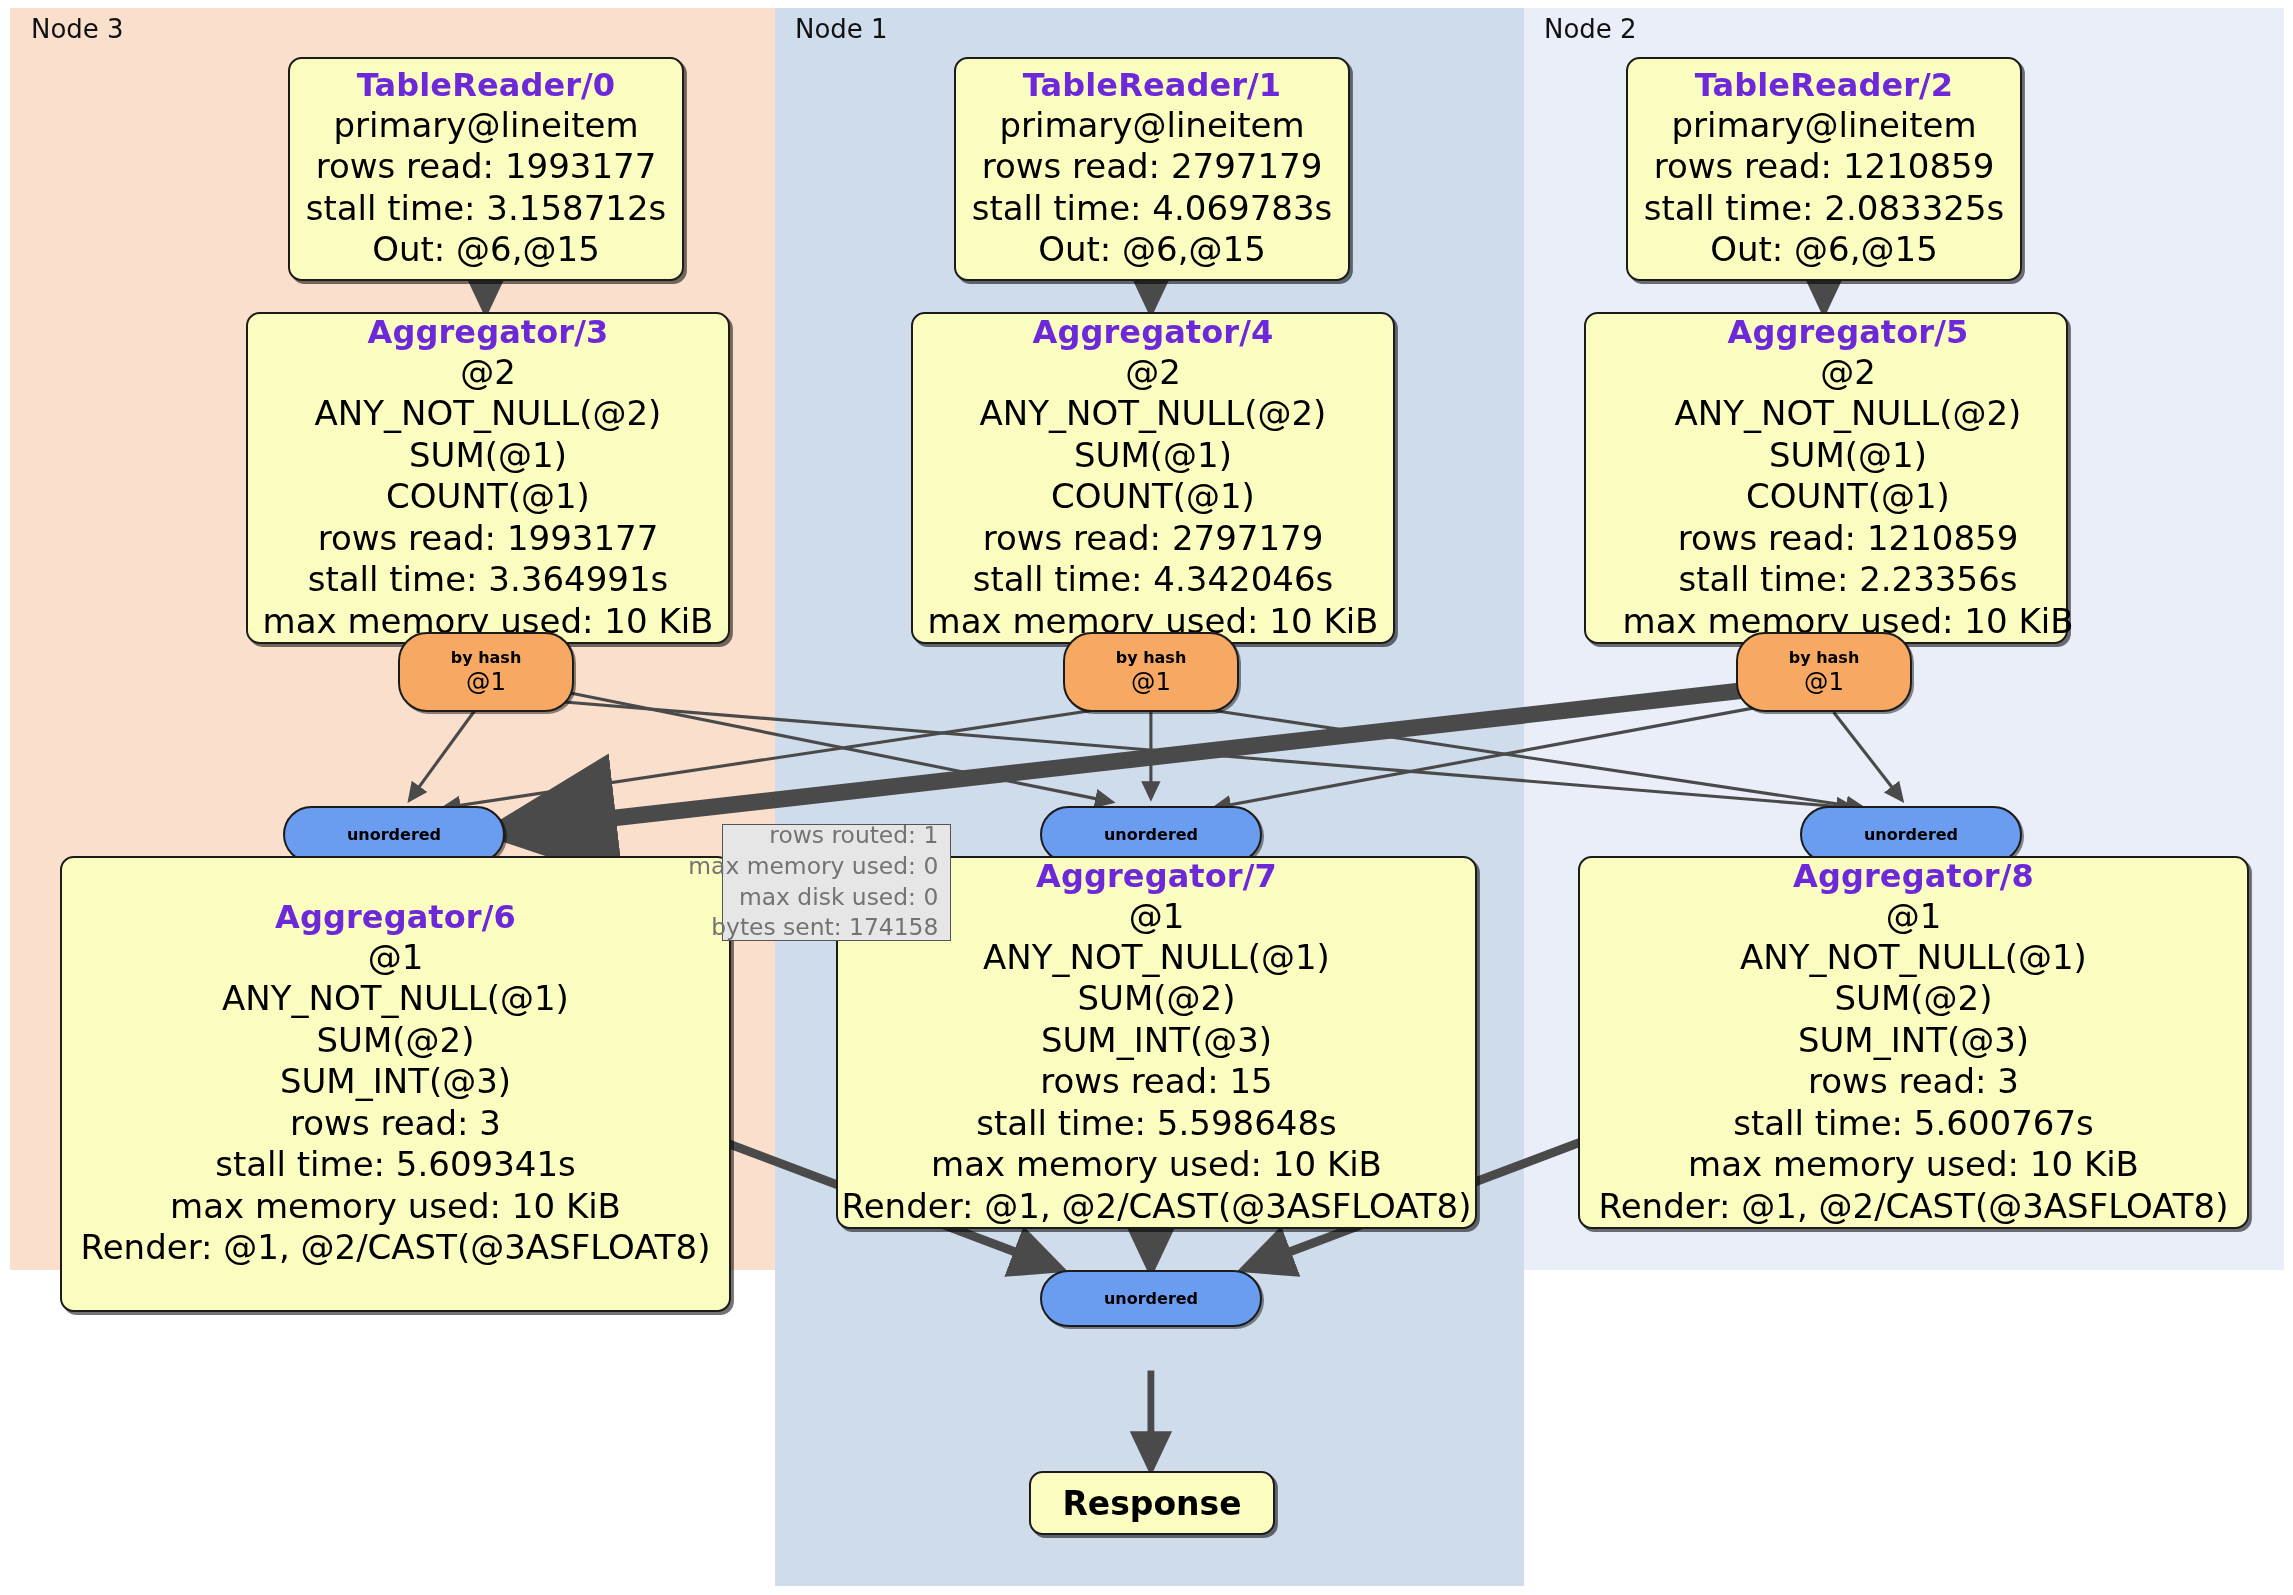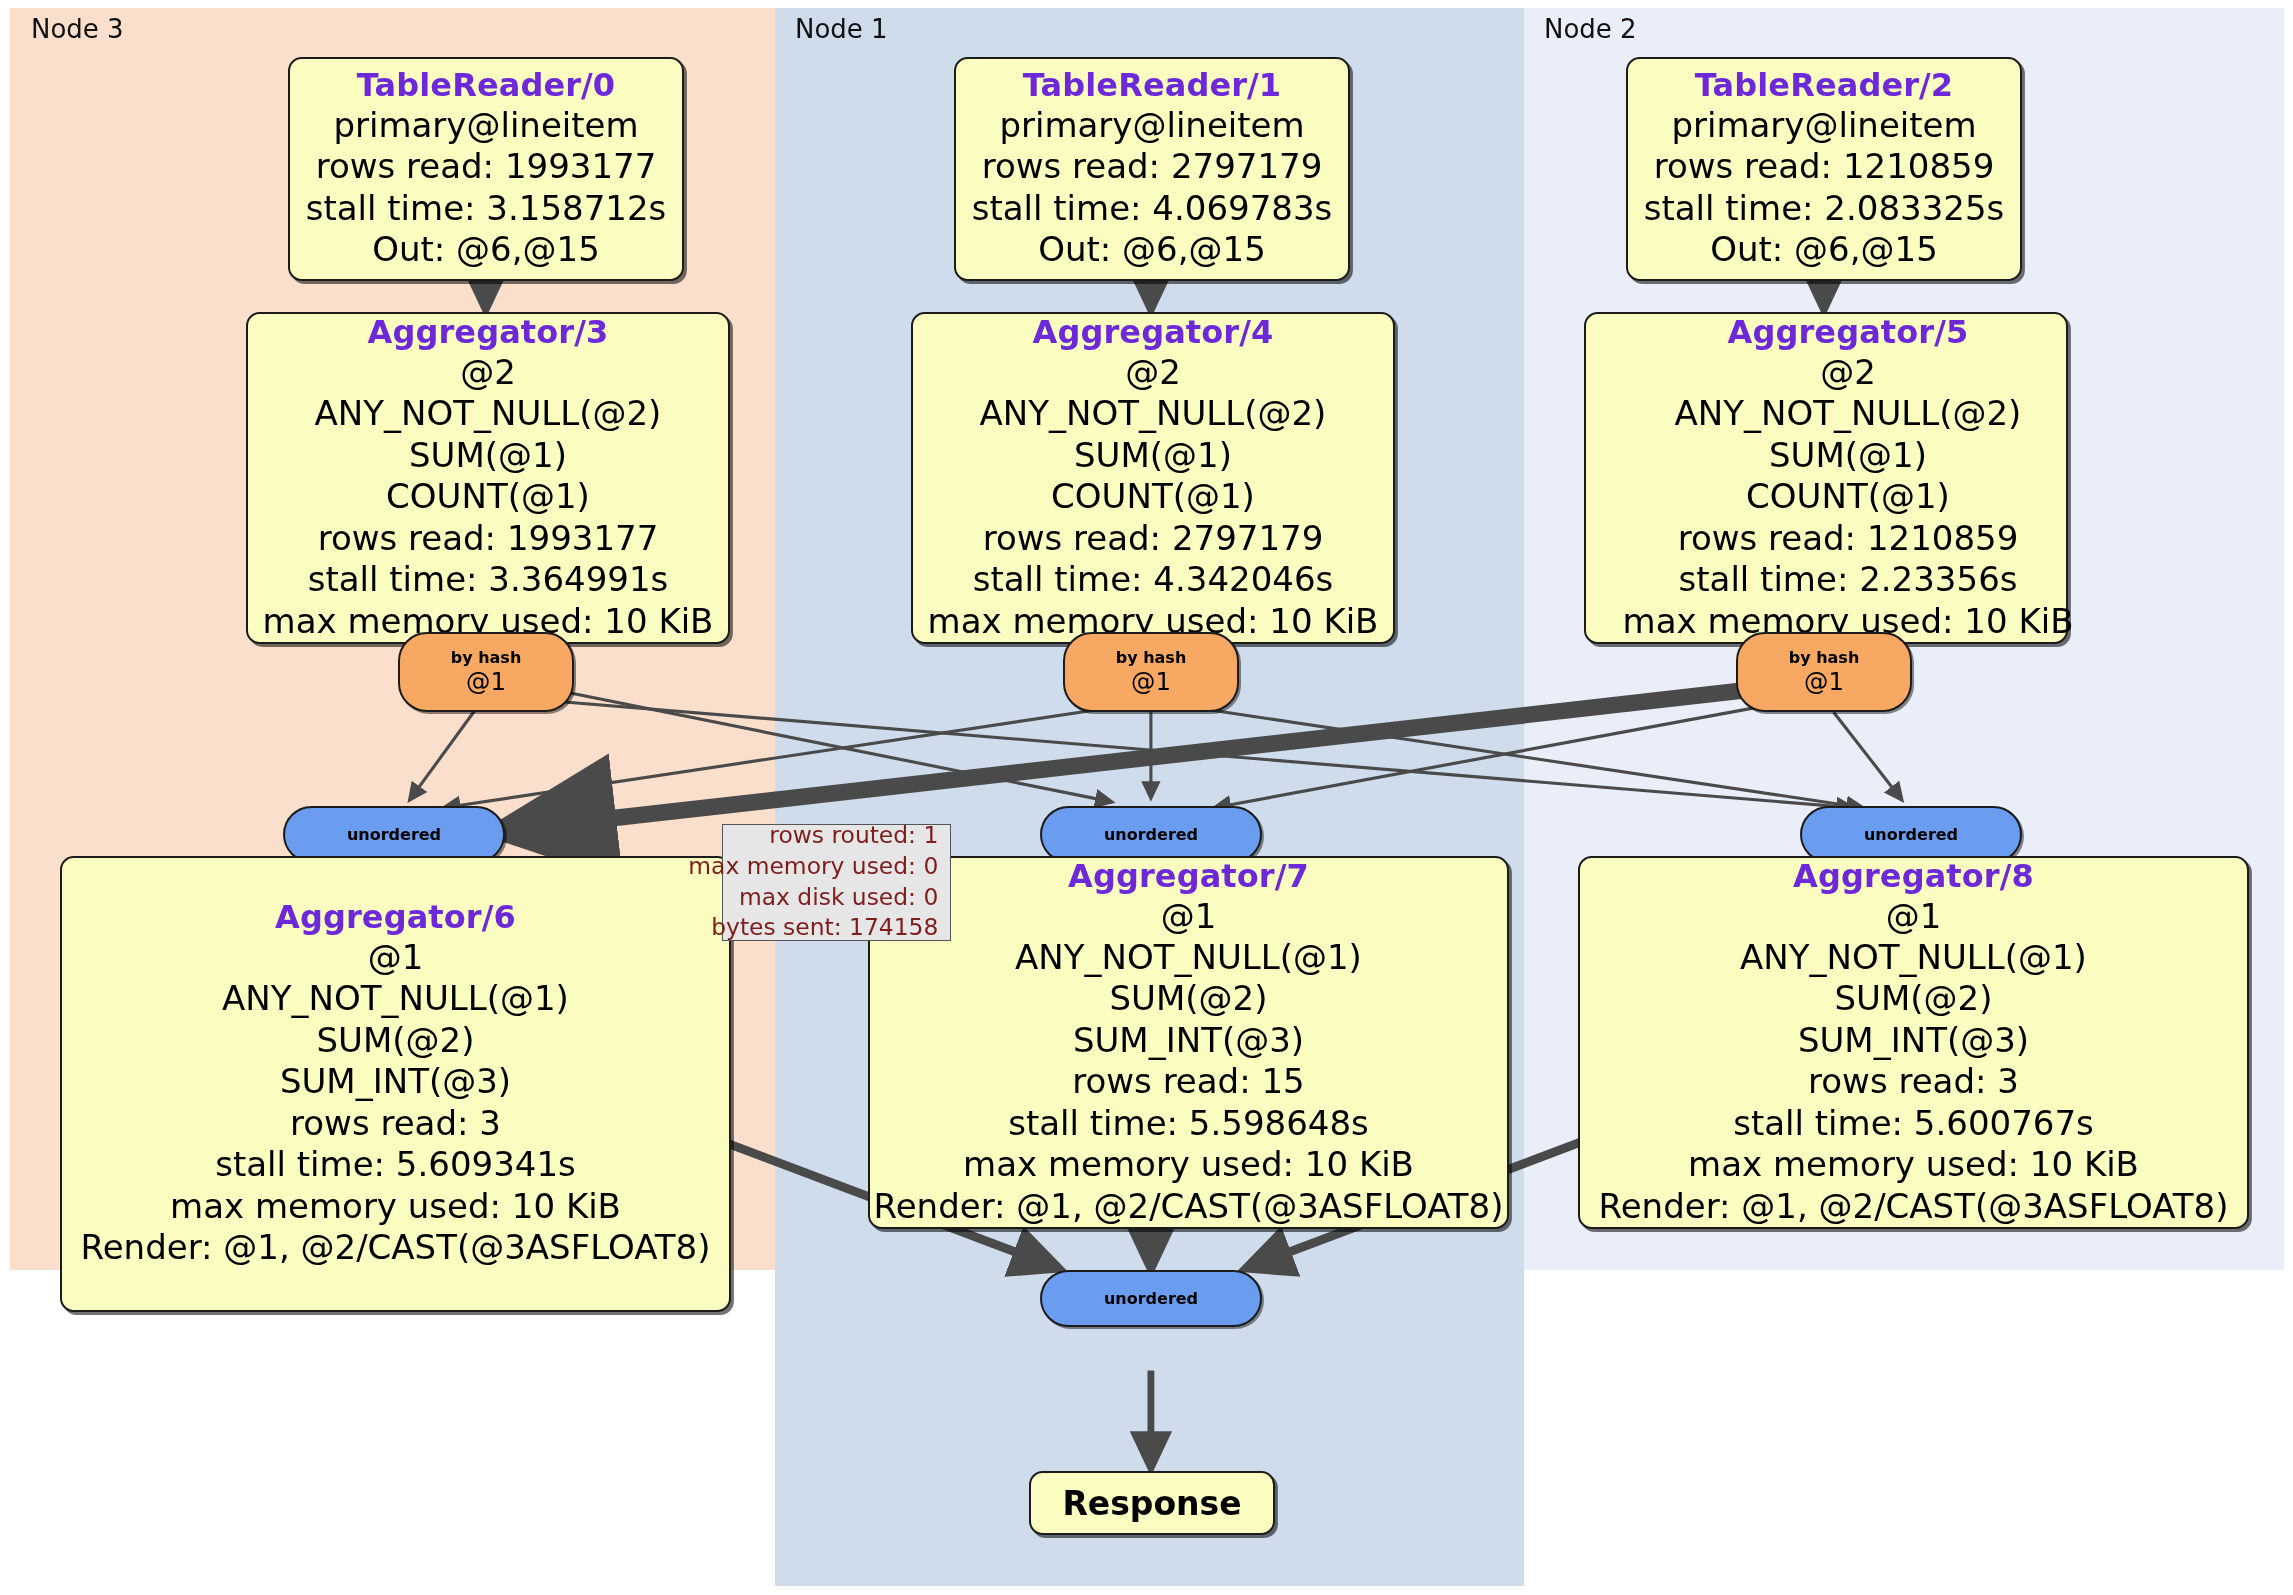"rows routed: 1" .tip .tline { color: #7f1d1d -> #737373 }
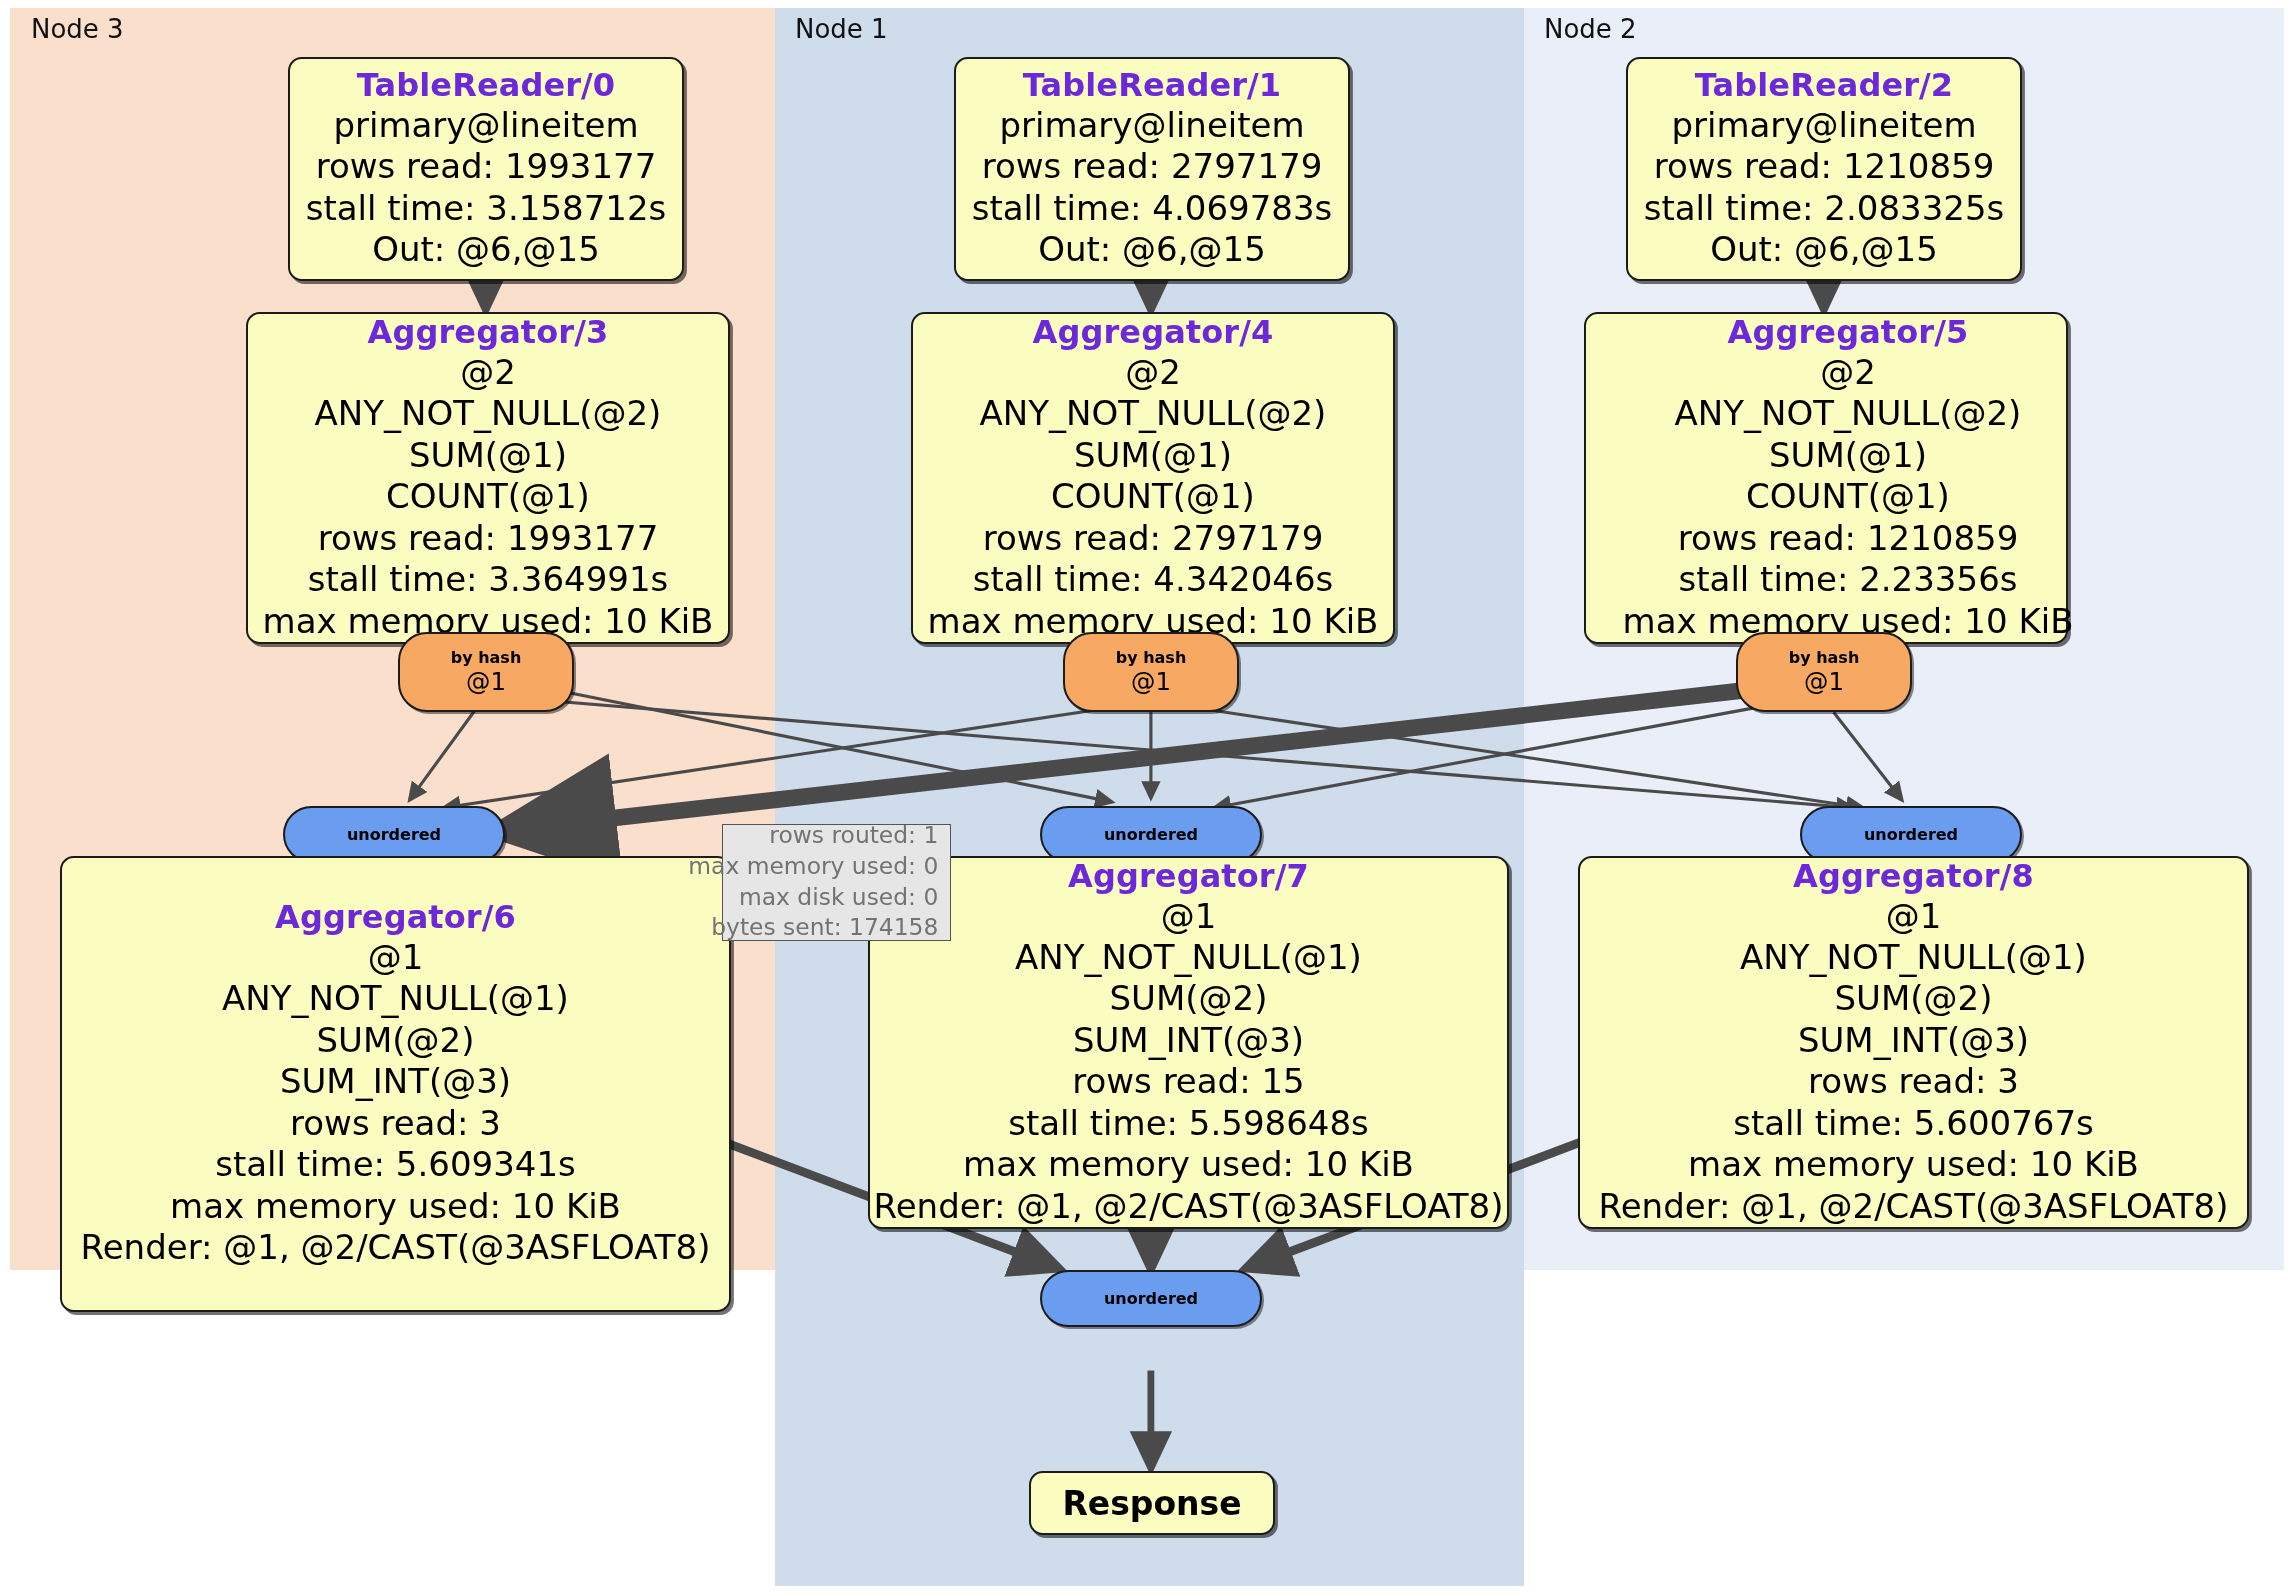"Aggregator/7" div.node { left: 868px -> 836px }
